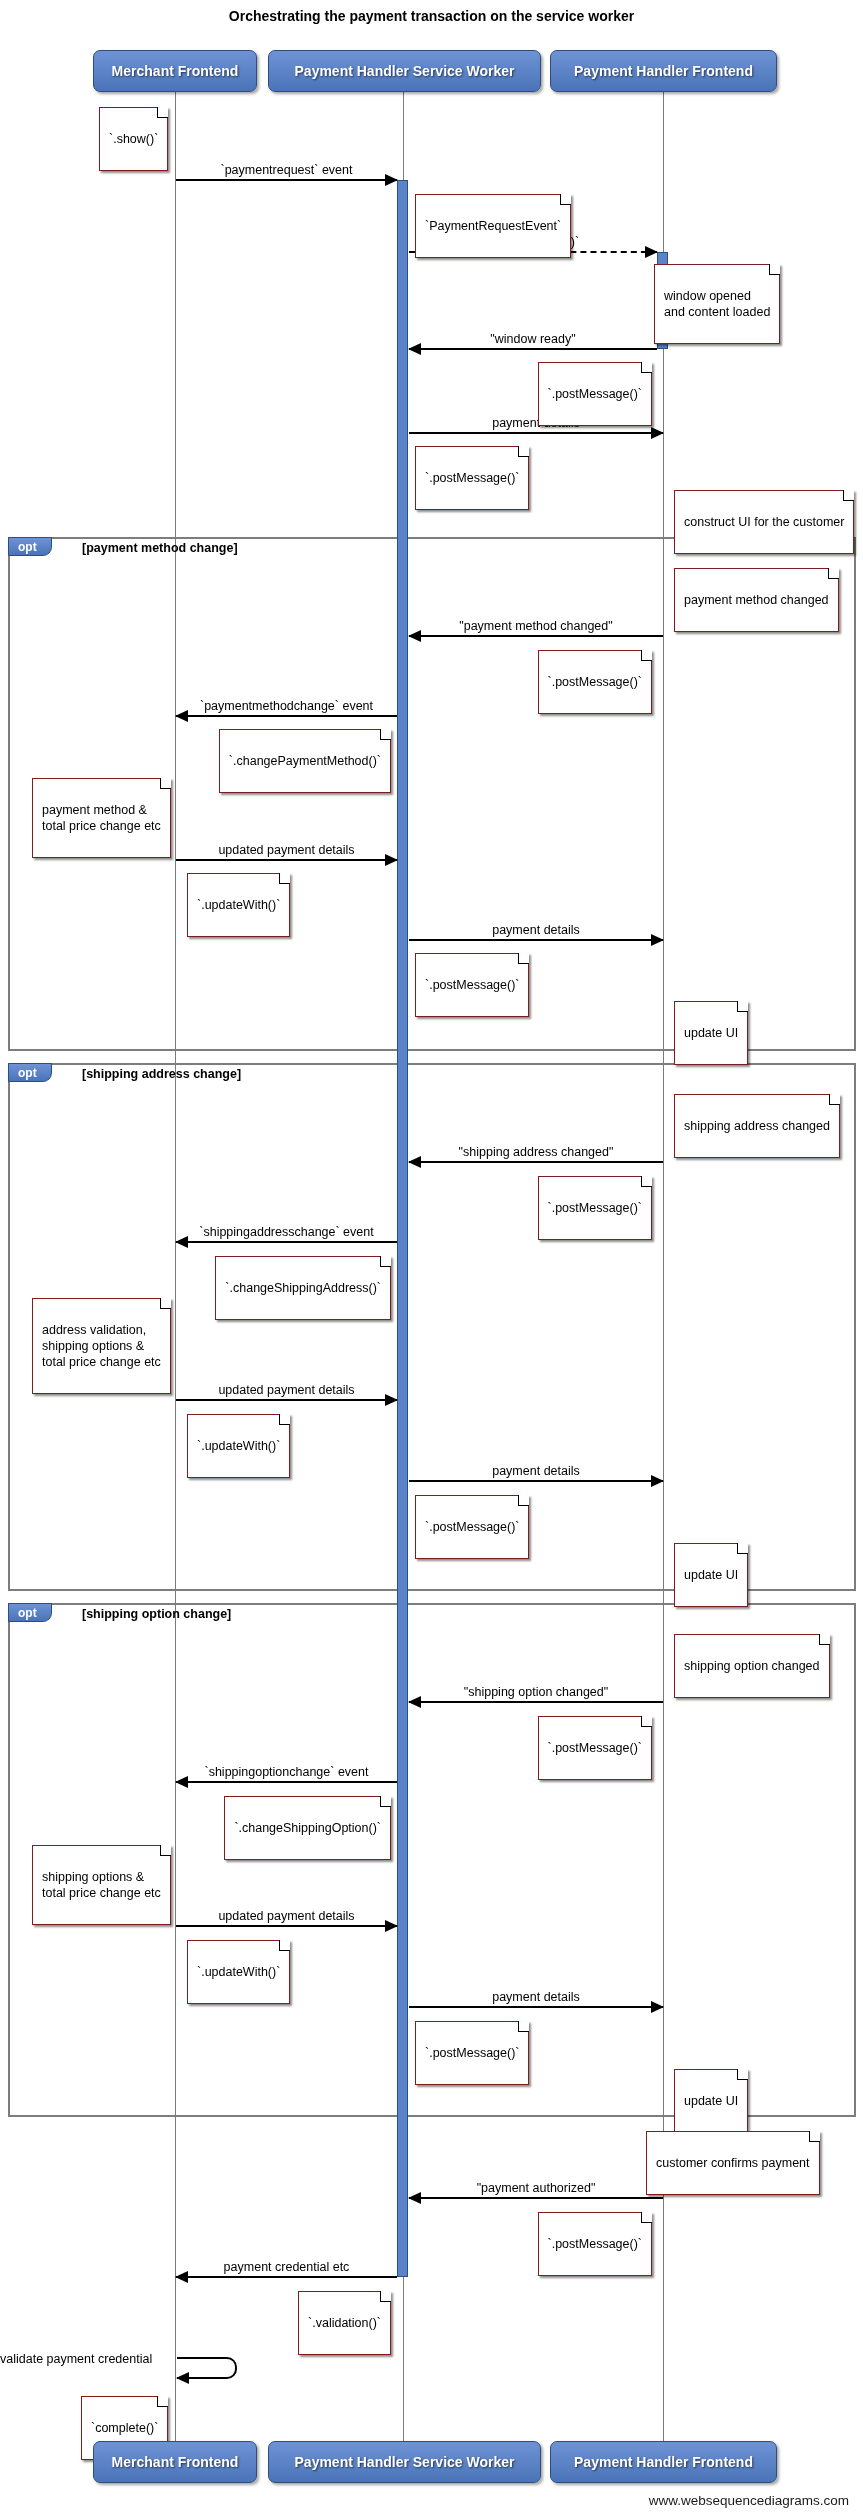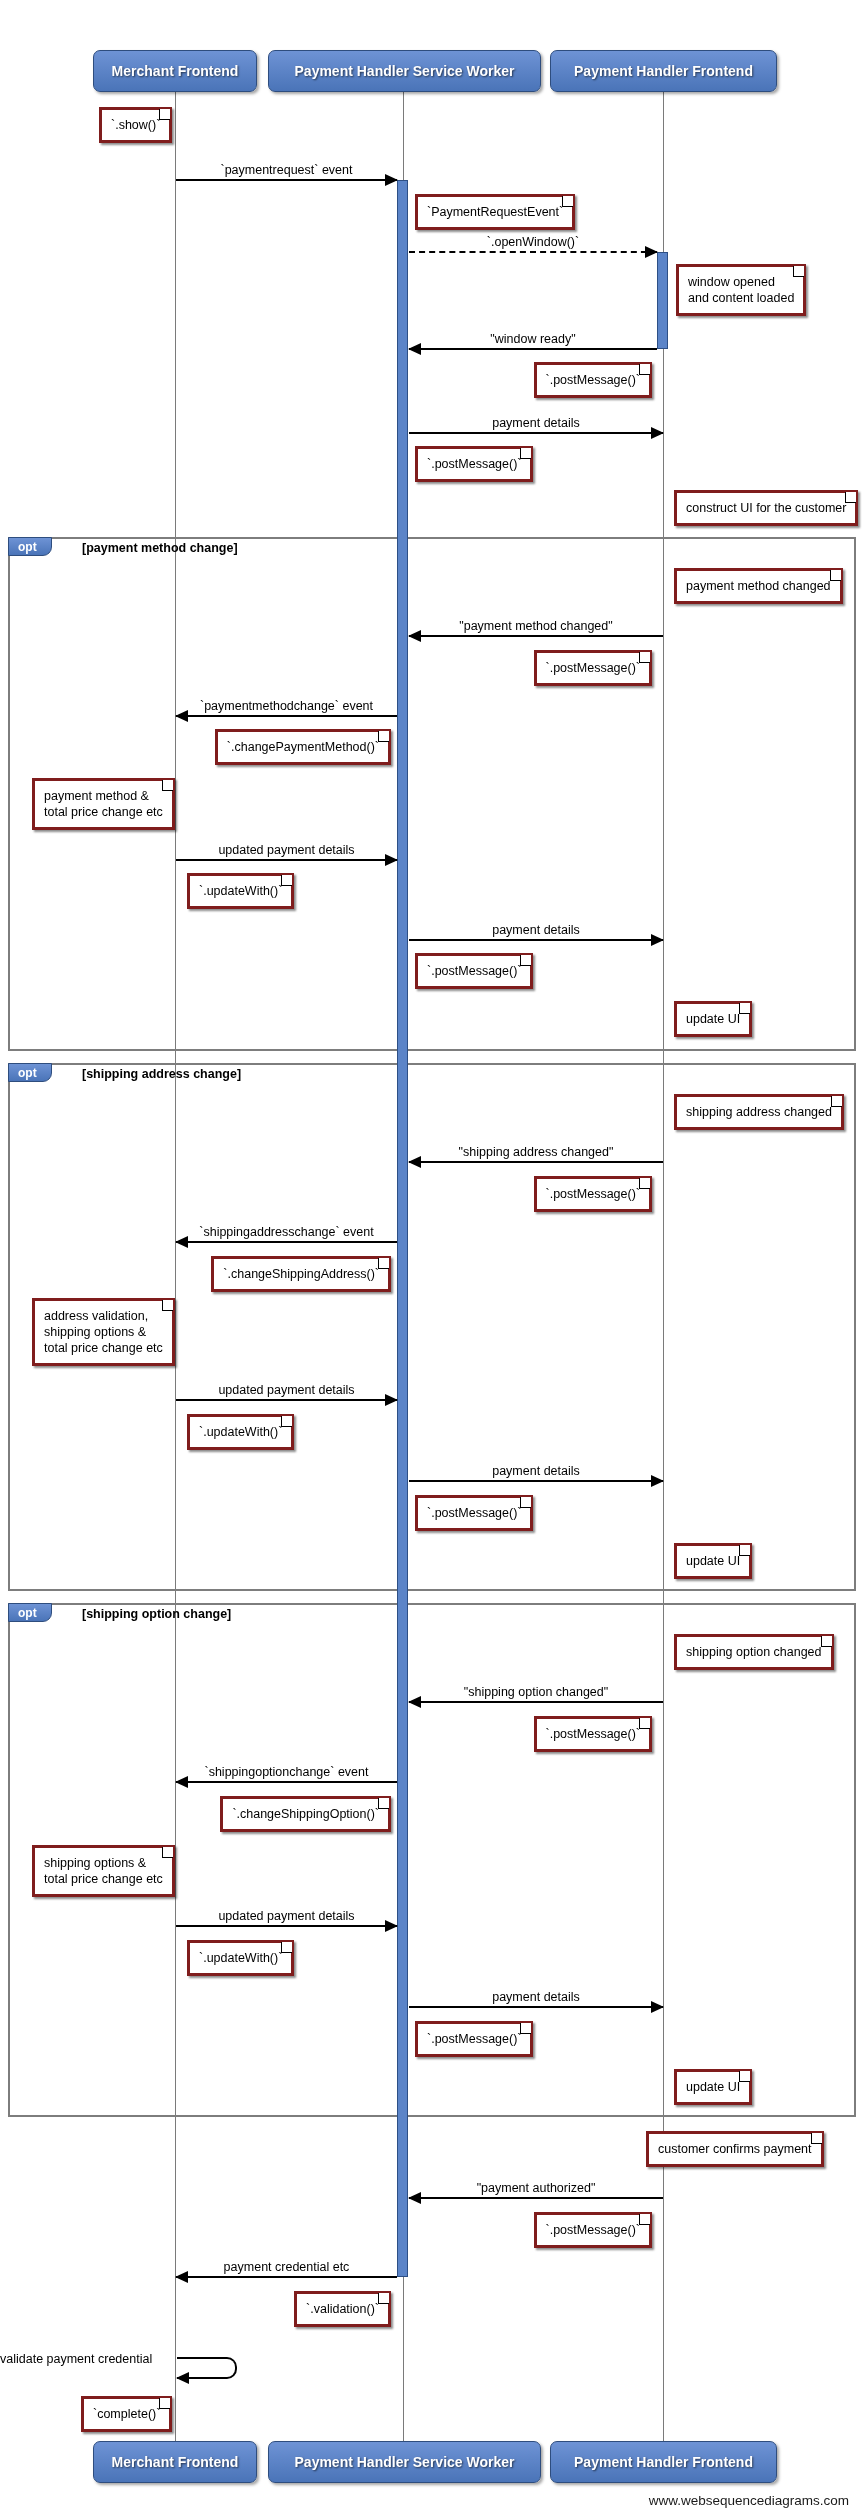"Orchestrating the payment transaction on" div.title { html: none -> <div>Orchestrating the payment transaction on the service worker</div> }
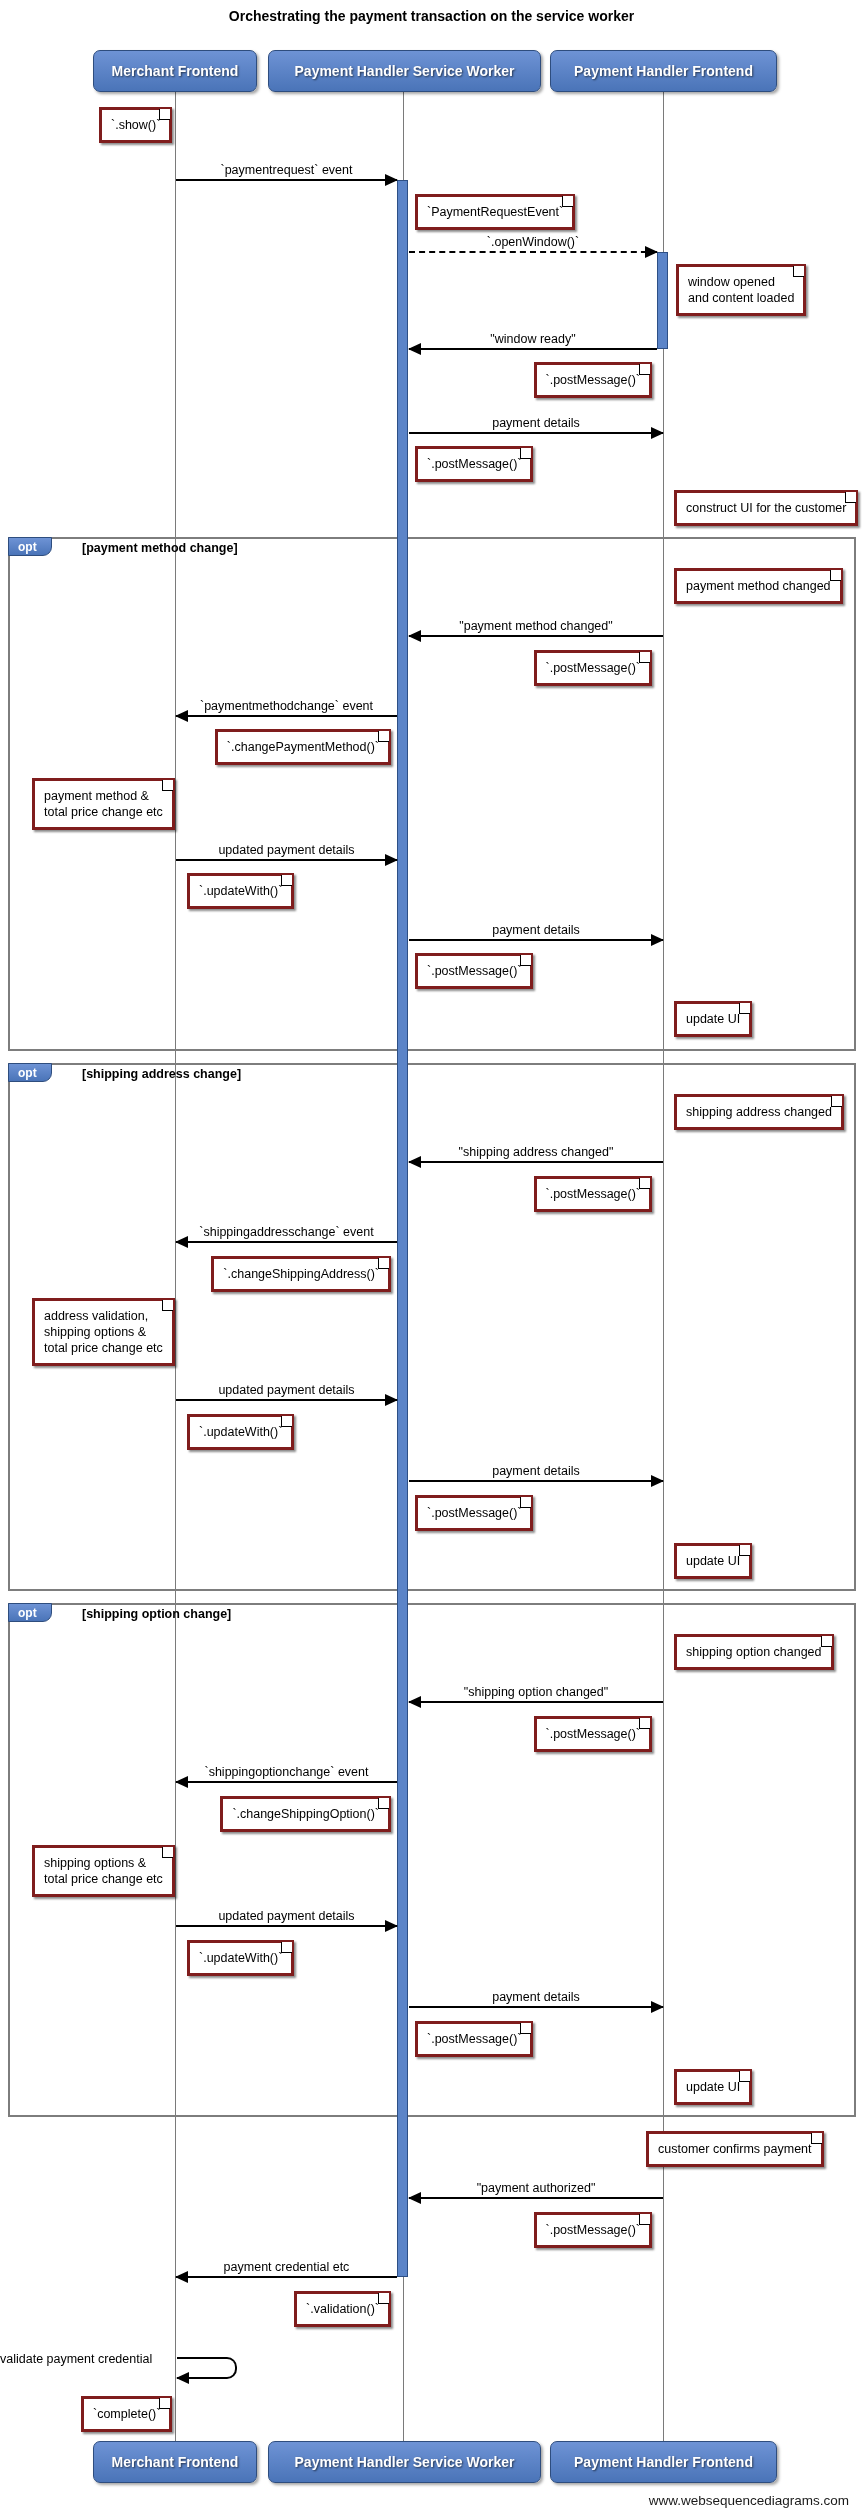"`.show()`" .note { border: 3px solid #7f1d1d -> 1px solid #7f1d1d; padding: 7px 9px -> 23px 9px }
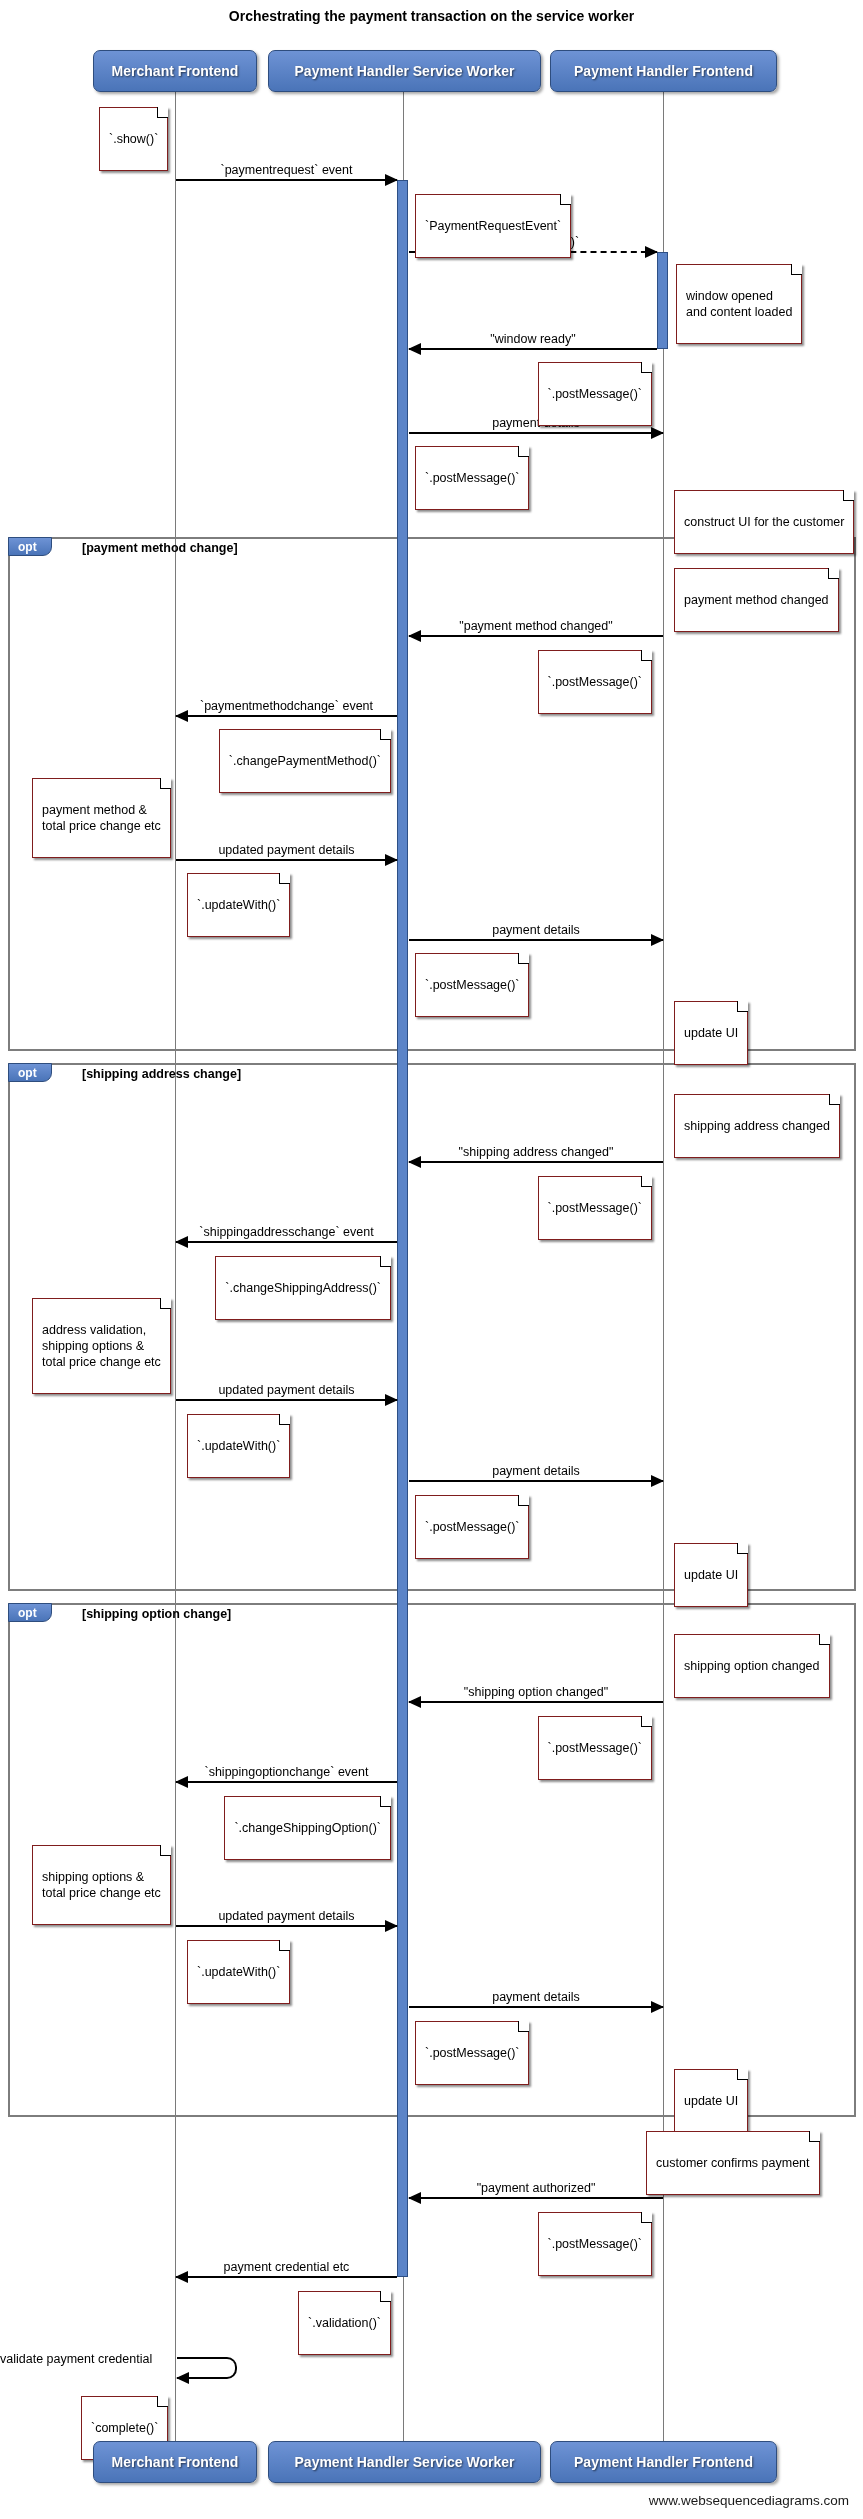"window opened" div.note { left: 676px -> 654px }
